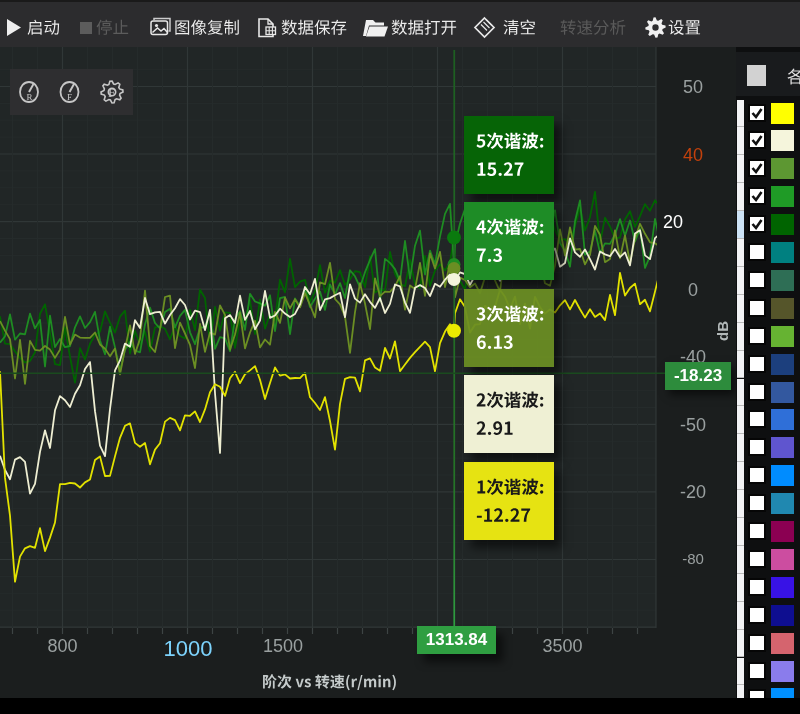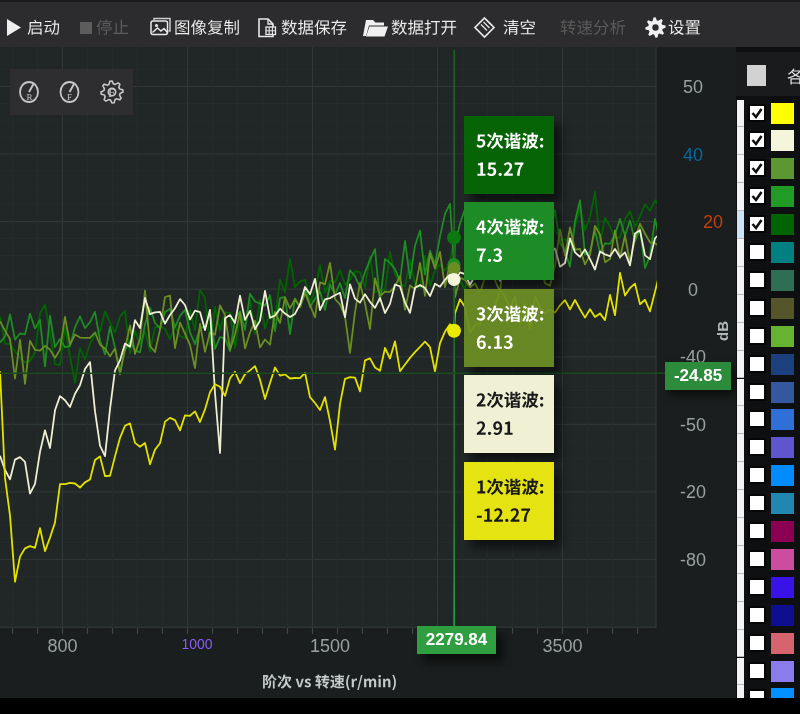"40" div { color: #0369a1 -> #c2410c }
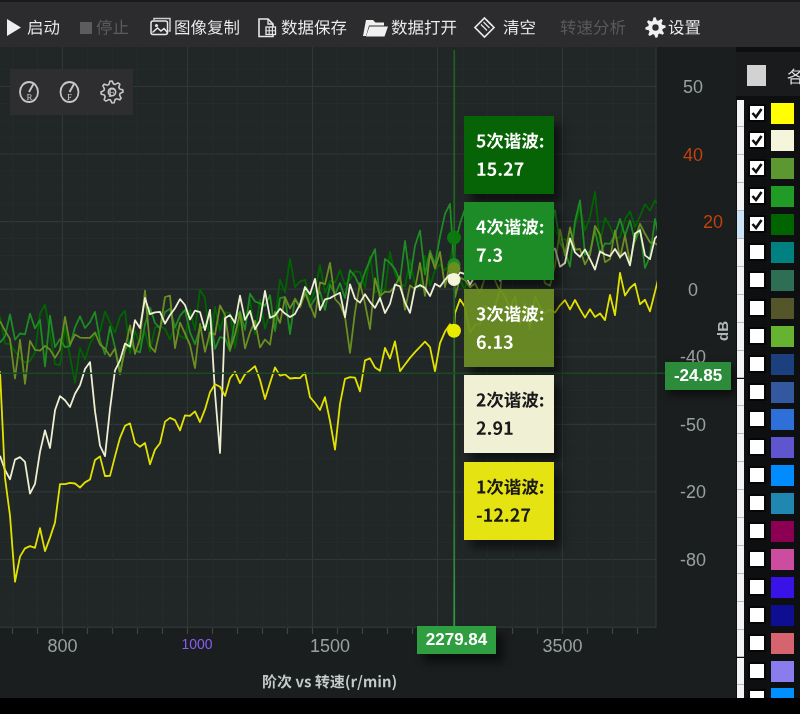"20" div { color: #c2410c -> #ffffff; text-align: right -> left }
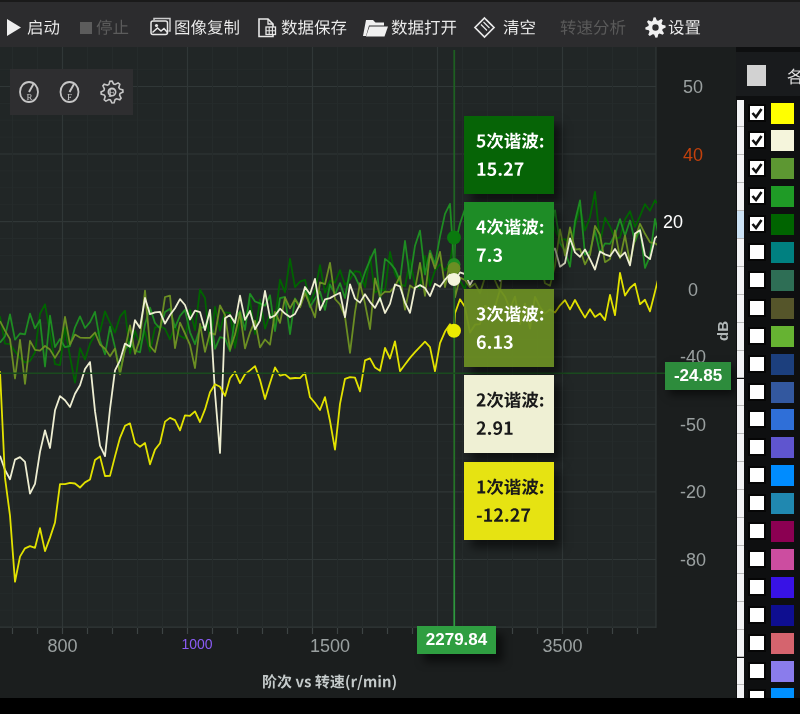"-24.85" div { text: -24.85 -> -18.23 }
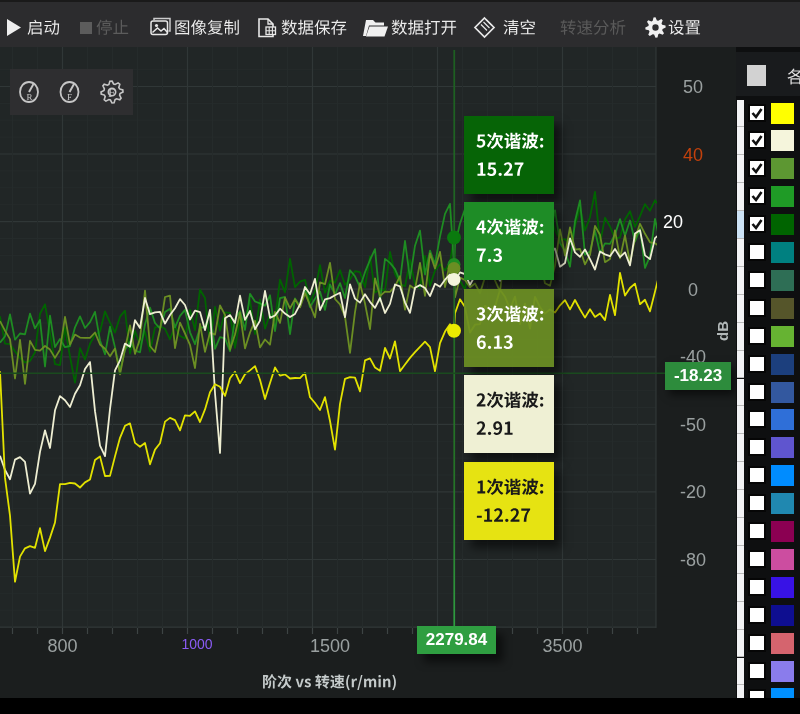"-80" div { font-size: 18px -> 15px }
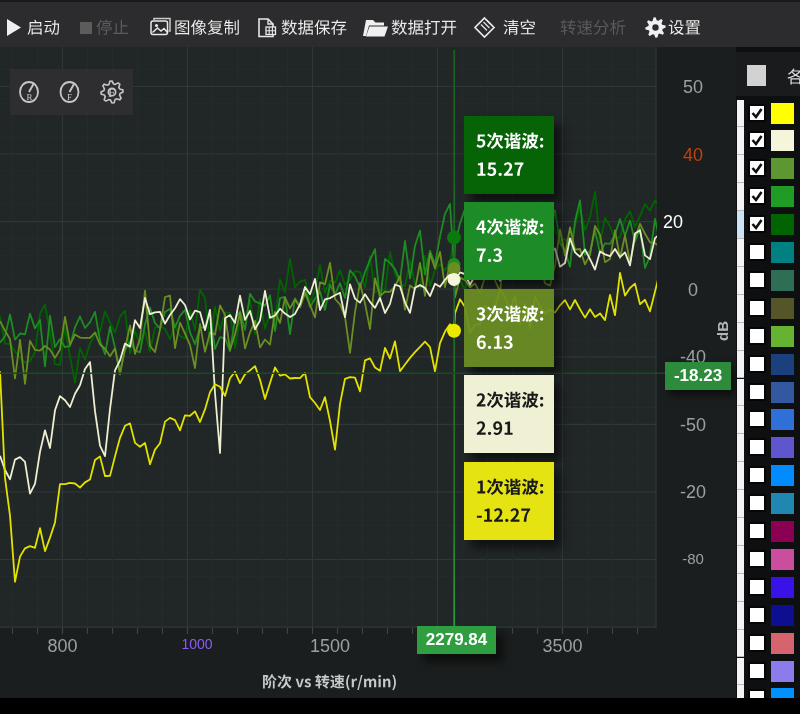"1000" div { color: #8b5cf6 -> #7dd3fc; font-size: 14px -> 22px; left: 157px -> 148px }
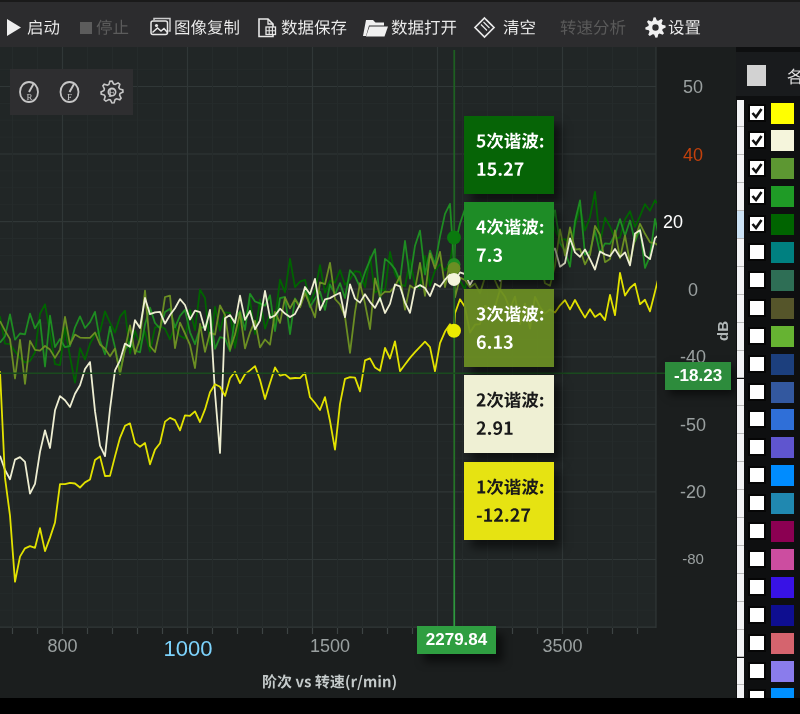"1500" div { left: 290px -> 263px; text-align: center -> left }
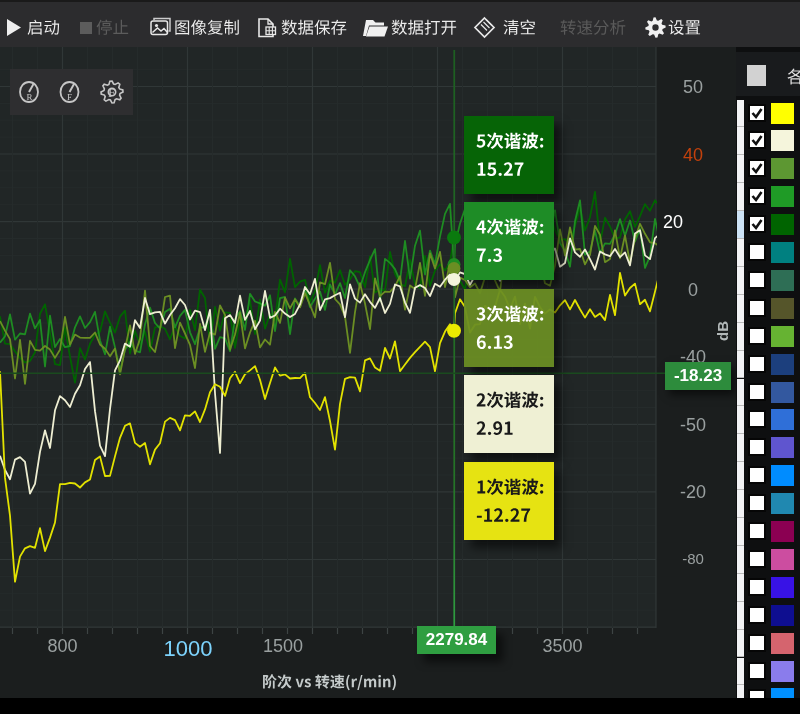"2279.84" div { text: 2279.84 -> 1313.84 }
